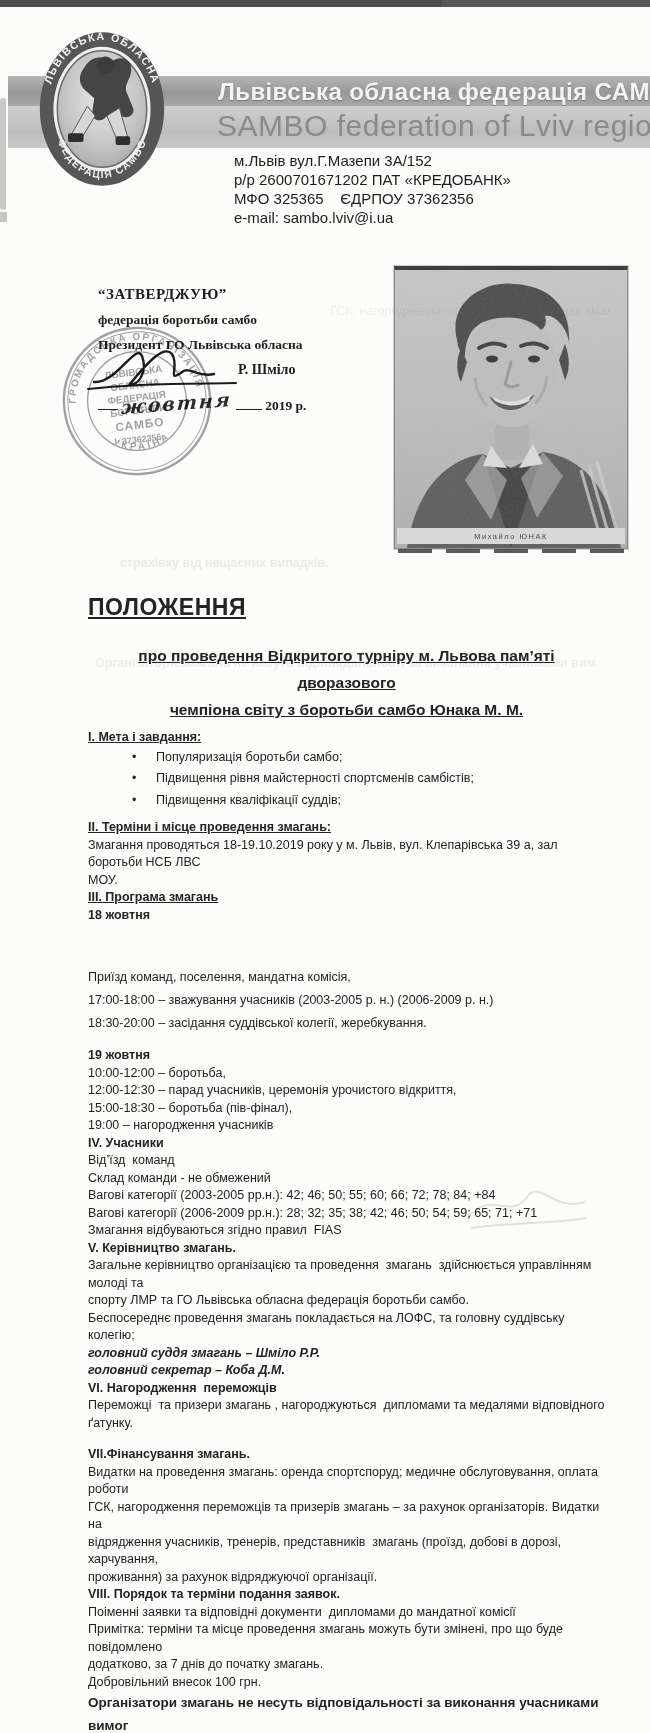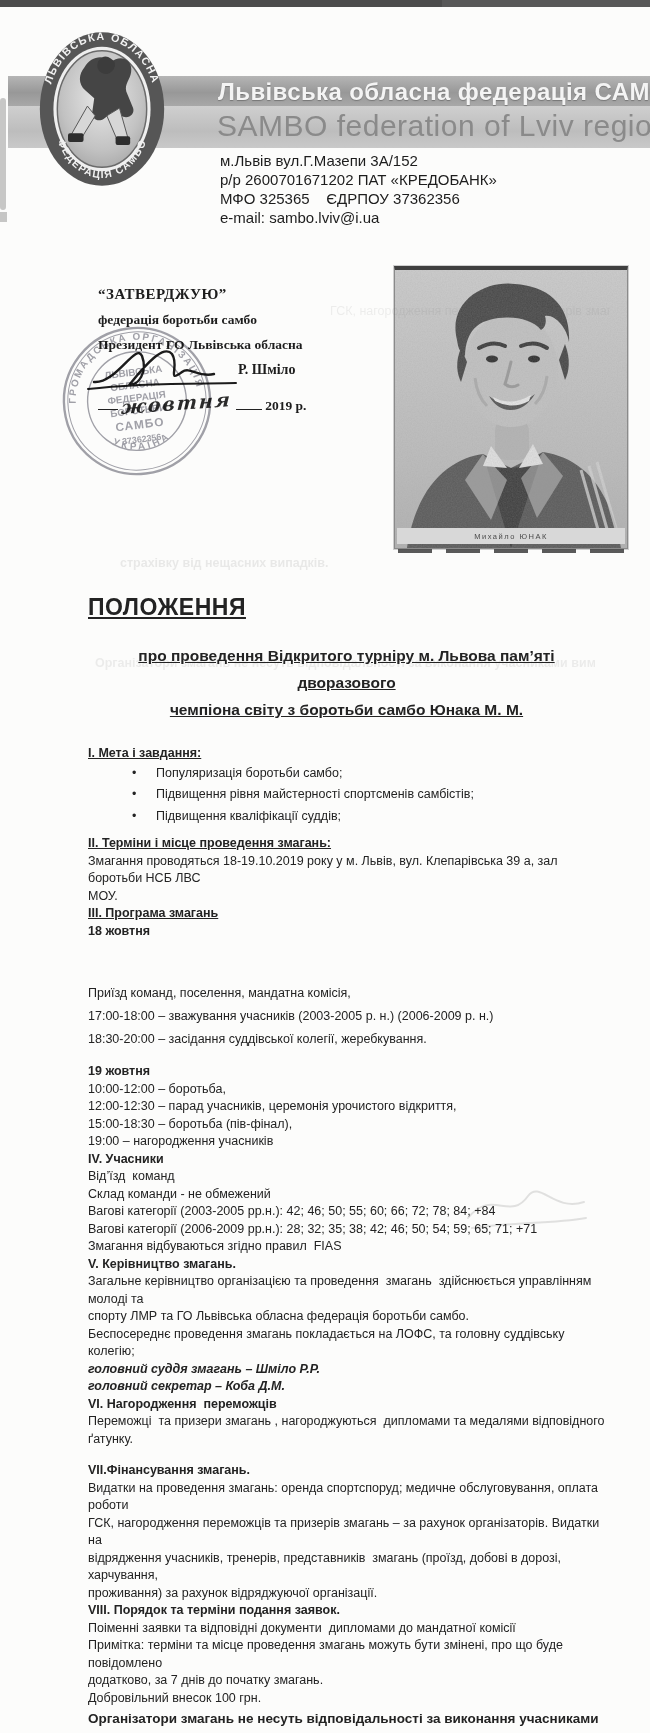"м.Львів вул.Г.Мазепи 3А/152" .addr { left: 220px -> 234px }
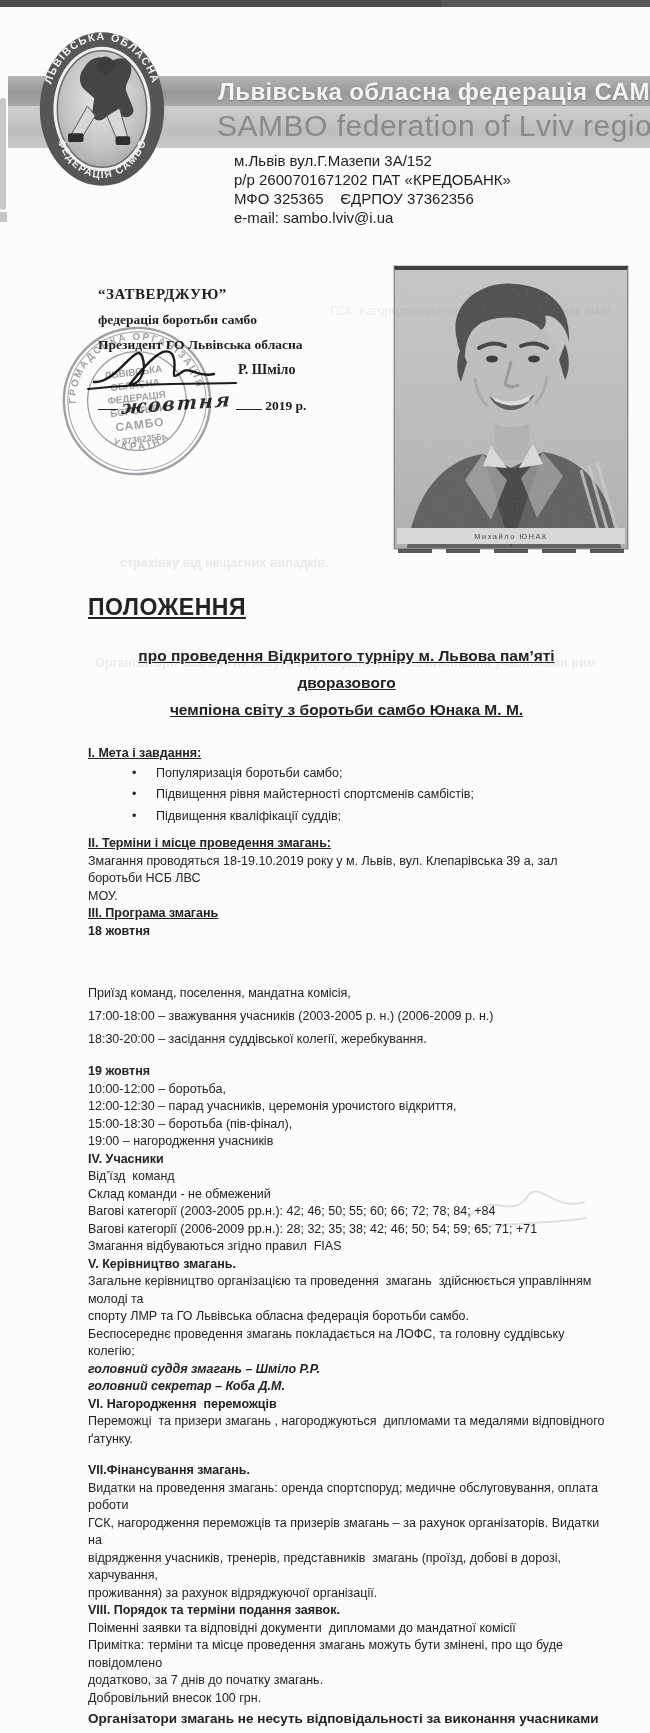"I. Мета і завдання:" .g6 { margin-top: 22px -> 6px }
